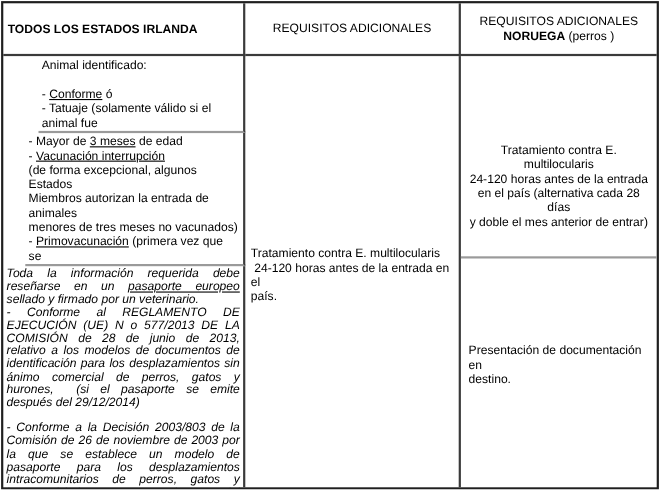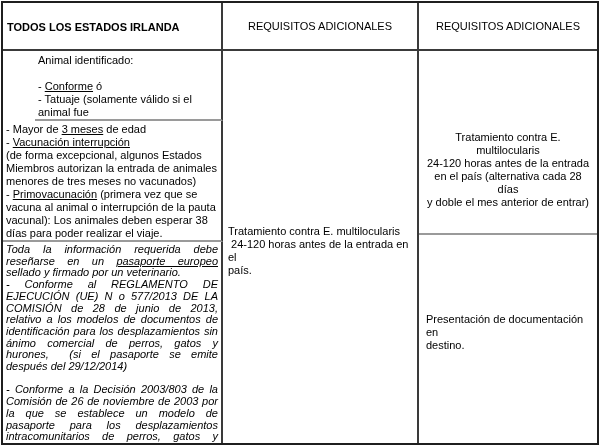"NORUEGA (perros )" span { html: none -> <span><b>NORUEGA</b><span> (perros )</span></span> }
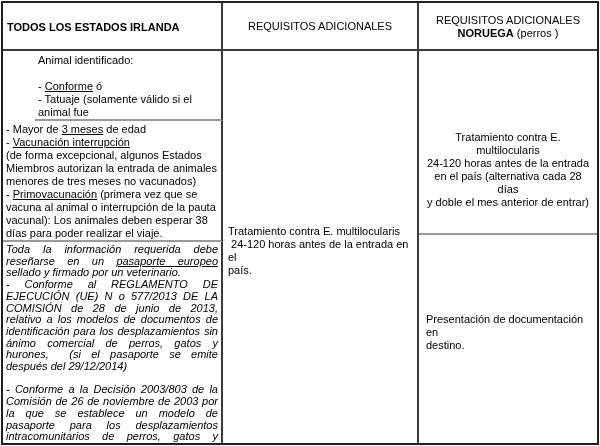"- Mayor de 3 meses" .cell-vaccination { margin-left: none -> 20px }
